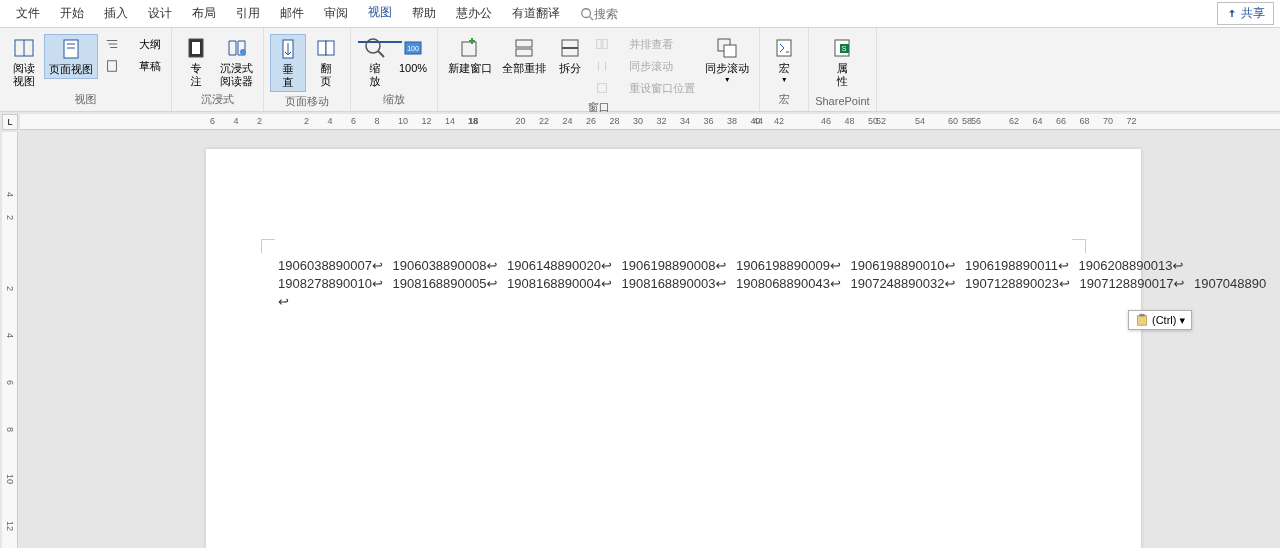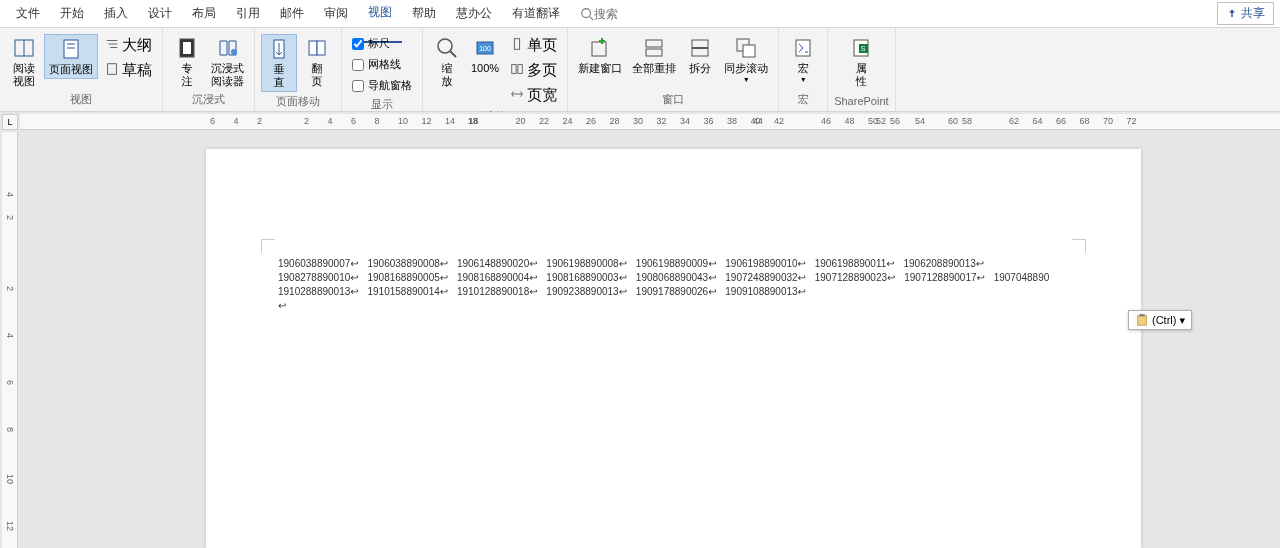"大纲" .btn-sm { align-items: flex-start -> flex-end; font-size: 15px -> 11px; gap: 2px -> 19px }
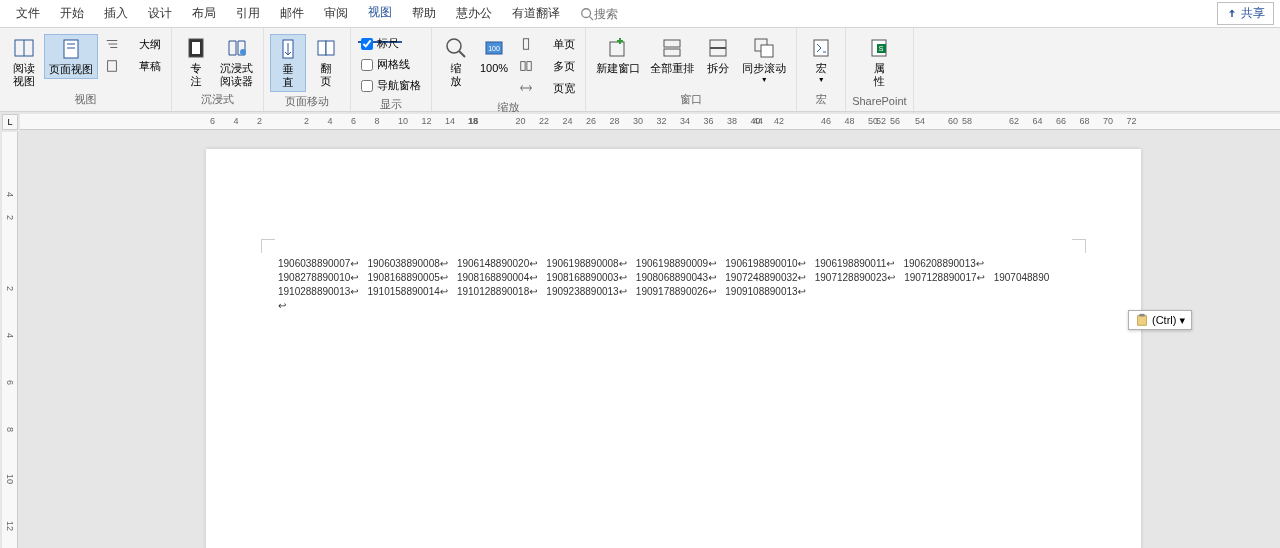"标尺" div.group { html: <div> <div> <div> <label> <input> <span>标尺</span> </label> <label> <input> <span>网格线</span> </label> <label> <input> <span>导航窗格</span> </label> </div> </div> <div>显示</div> </div> -> none }
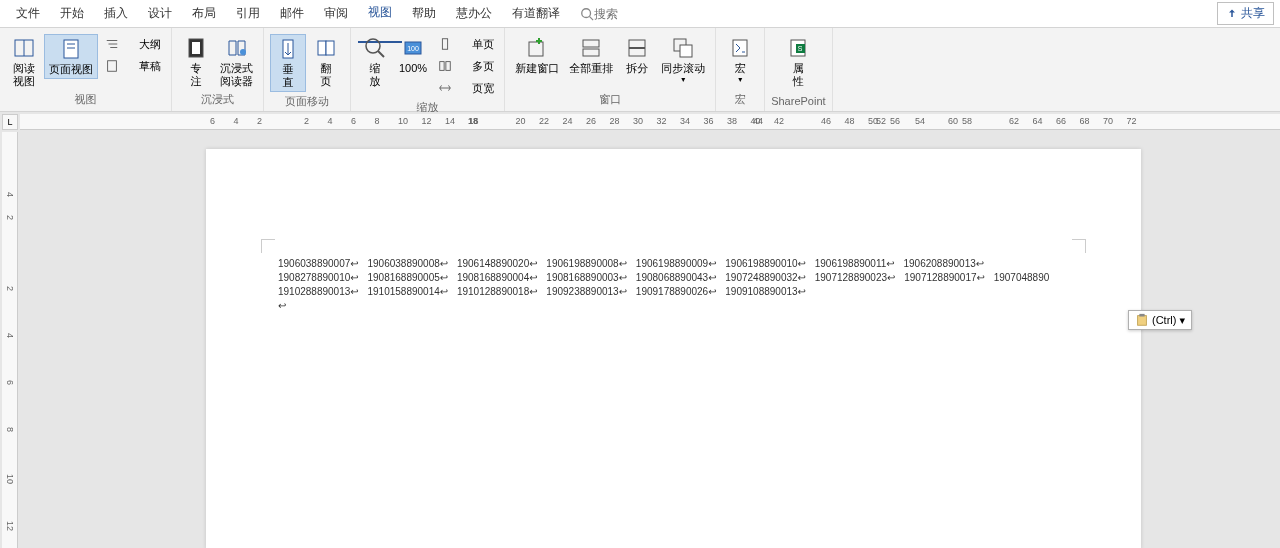"单页" div.btn-sm-col { html: <div> <div> <span> <svg> <rect></rect> </svg> </span> <span>单页</span> </div> <div> <span> <svg> <rect></rect> <rect></rect> </svg> </span> <span>多页</span> </div> <div> <span> <svg> <path></path> </svg> </span> <span>页宽</span> </div> </div> -> none }
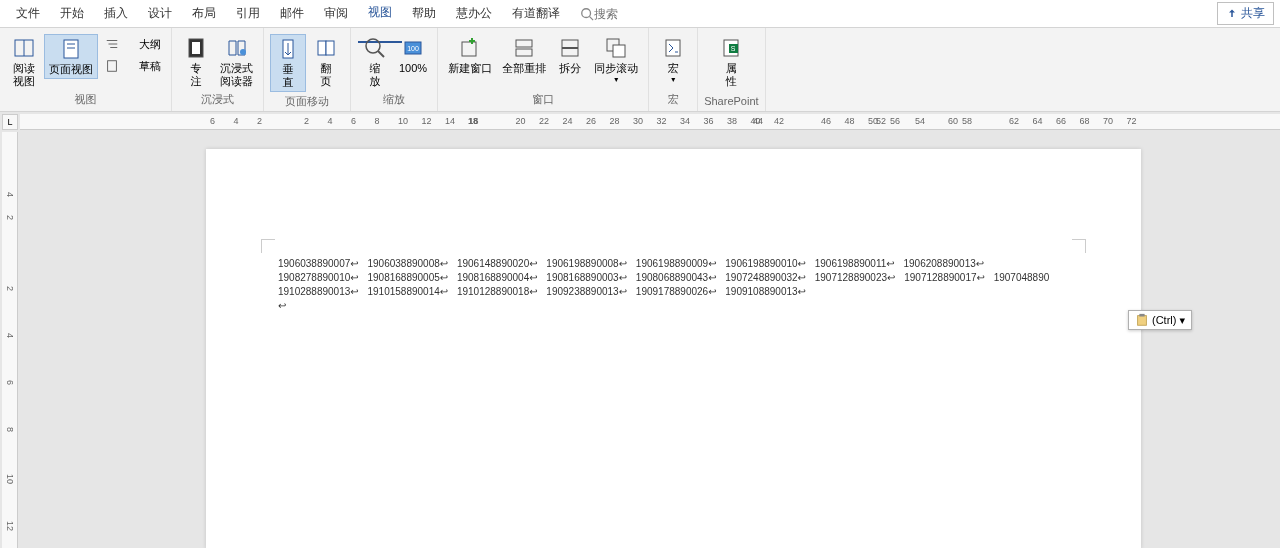"并排查看" div.btn-sm-col { html: none -> <div> <div> <span> <svg> <rect></rect> <rect></rect> </svg> </span> <span>并排查看</span> </div> <div> <span> <svg> <path></path> </svg> </span> <span>同步滚动</span> </div> <div> <span> <svg> <rect></rect> </svg> </span> <span>重设窗口位置</span> </div> </div> }
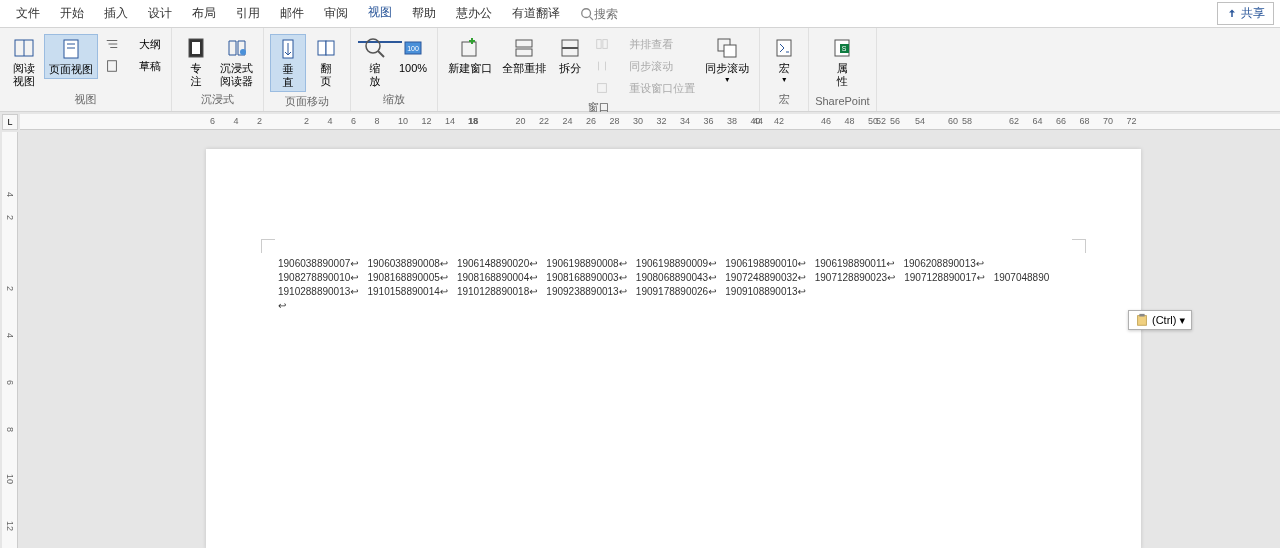"56" span.tick { left: 870px -> 951px }
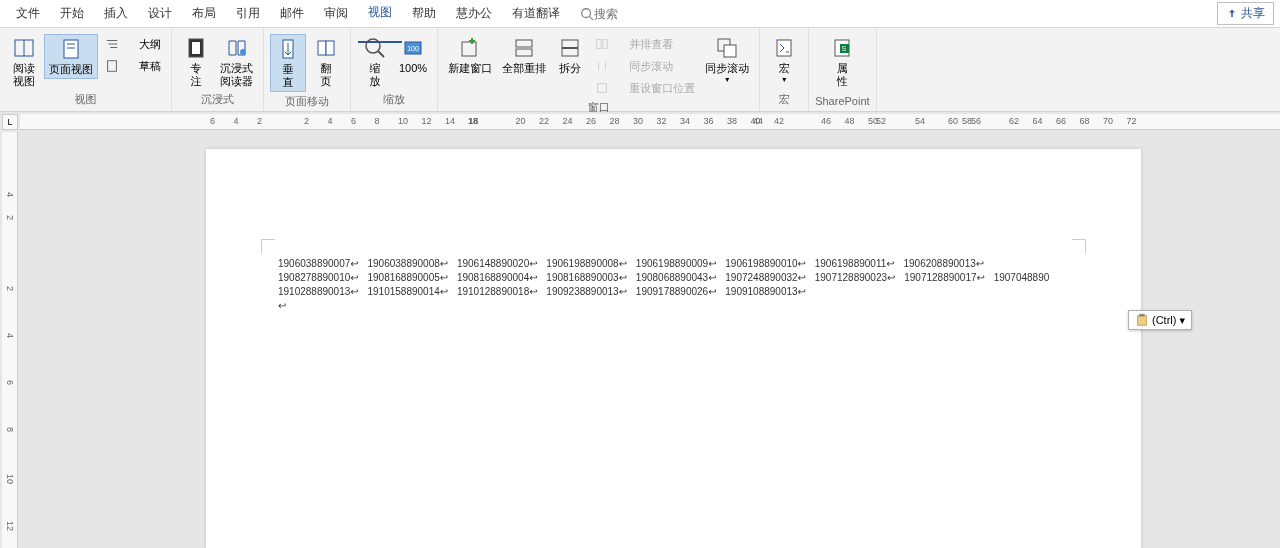"1906038890007↩ 1906038890008↩" .page-content { font-size: 10px -> 13px }
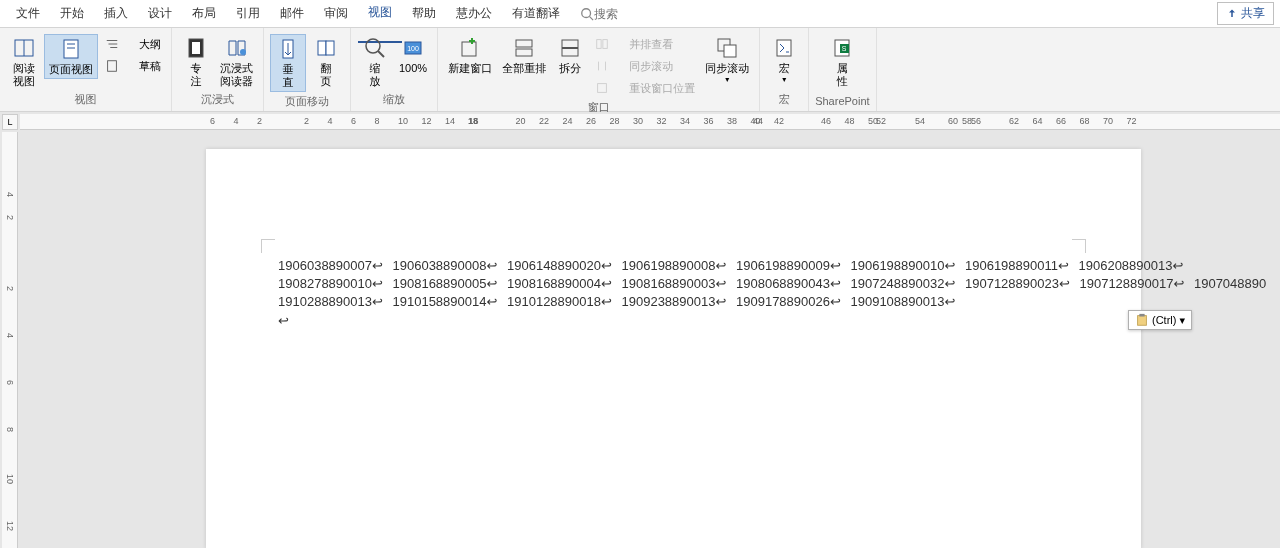"1910288890013↩ 1910158890014↩" div.line { html: <div>1910288890013↩ 1910158890014↩ 1910128890018↩ 1909238890013↩ 1909178890026↩ 1909108890013↩</div> -> none }
